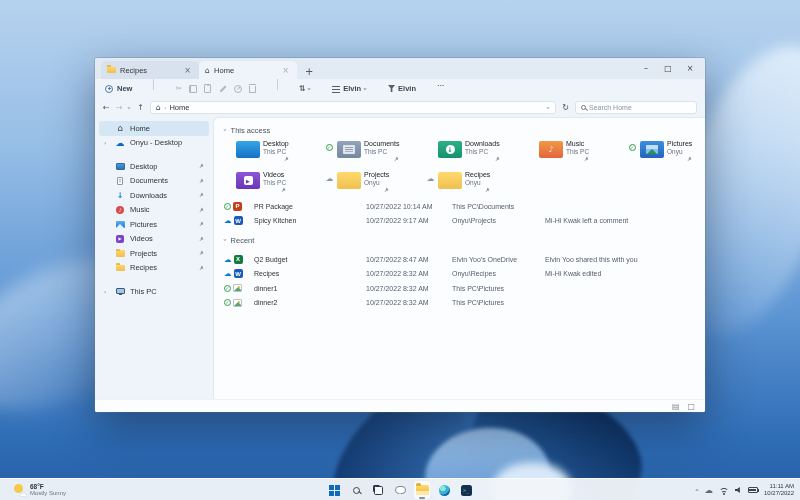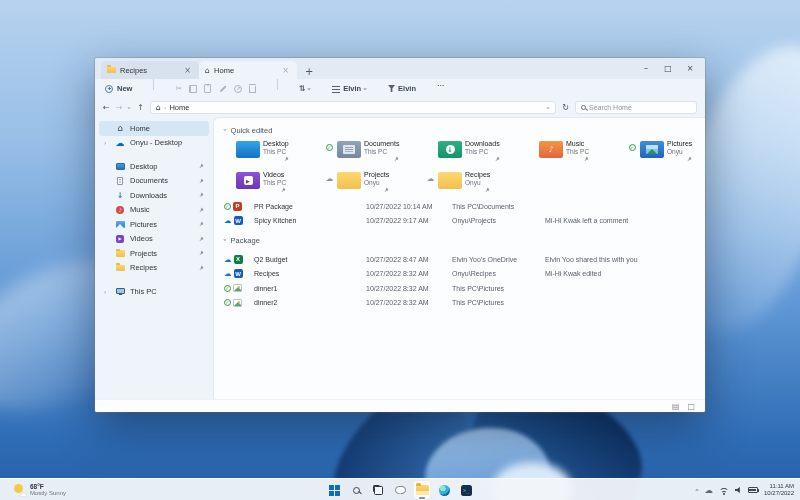"Quick edited" span { text: Quick edited -> This access }
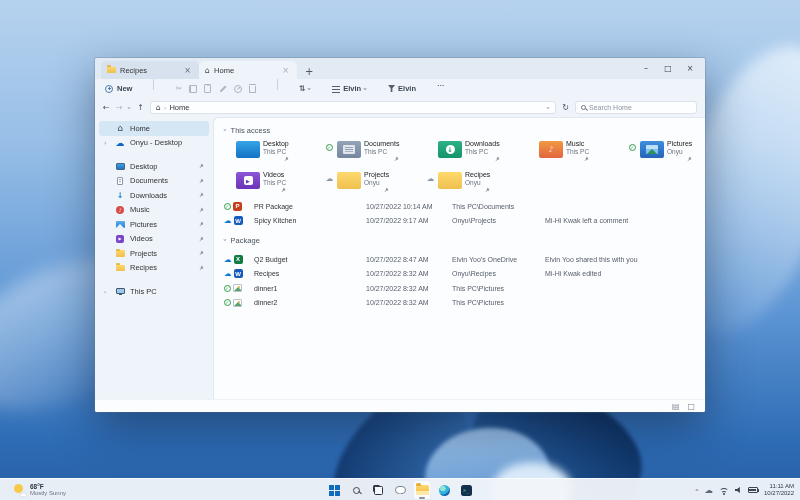"Package" span { text: Package -> Recent }
